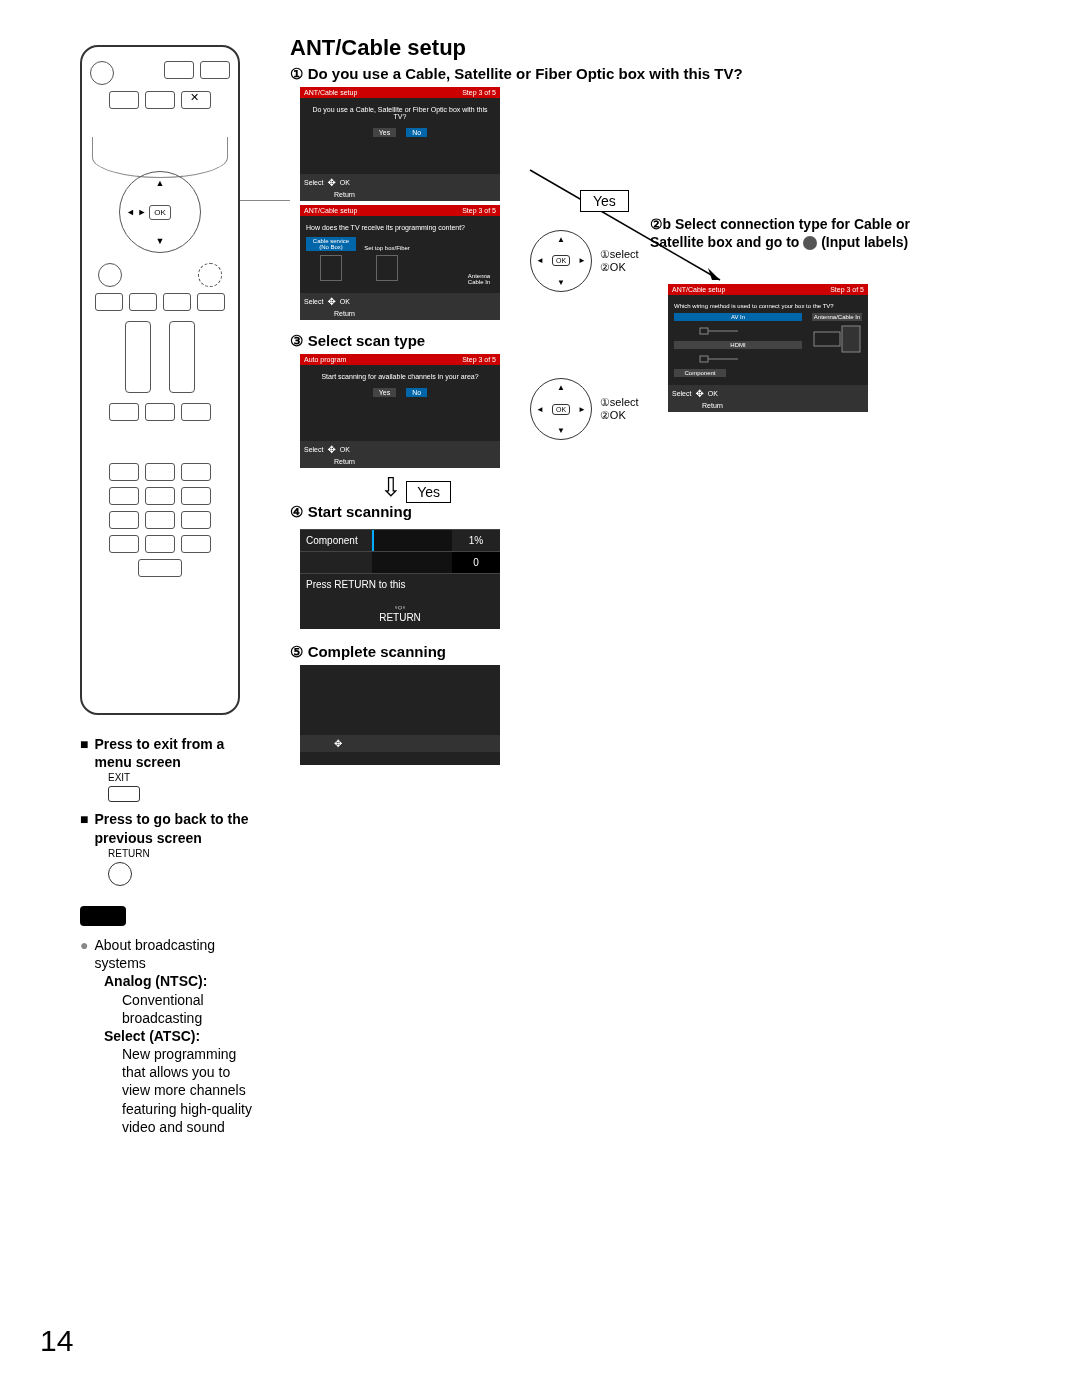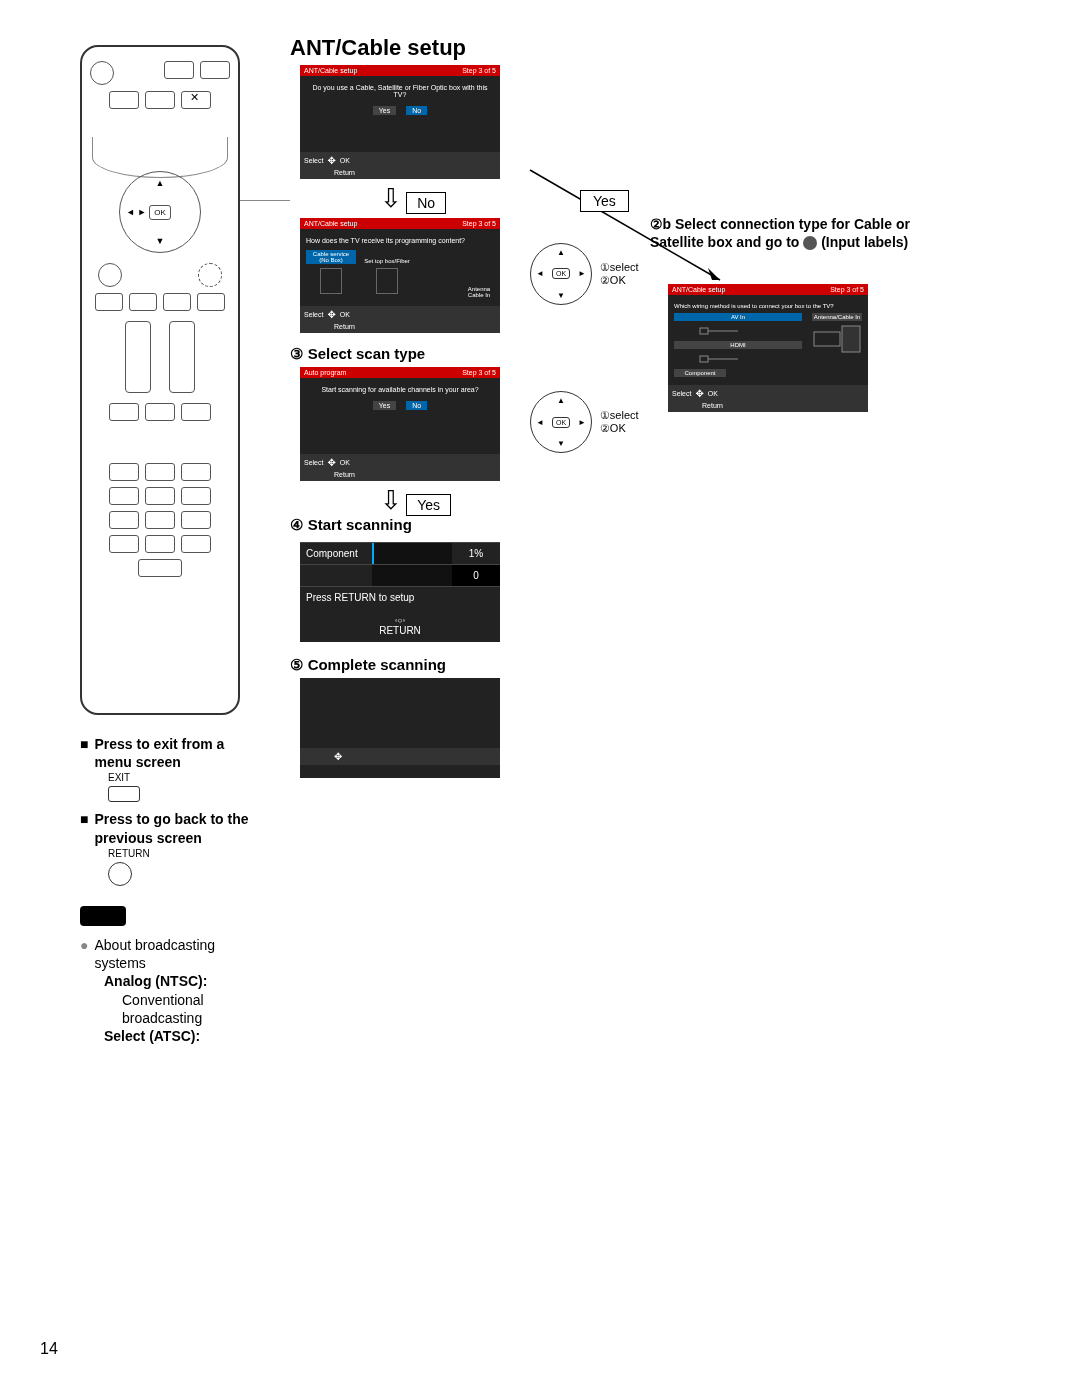"① Do you use a" div.step-line { html: none -> <div> <span>①</span> <span>Do you use a Cable, Satellite or Fiber Optic box with this TV?</span> </div> }
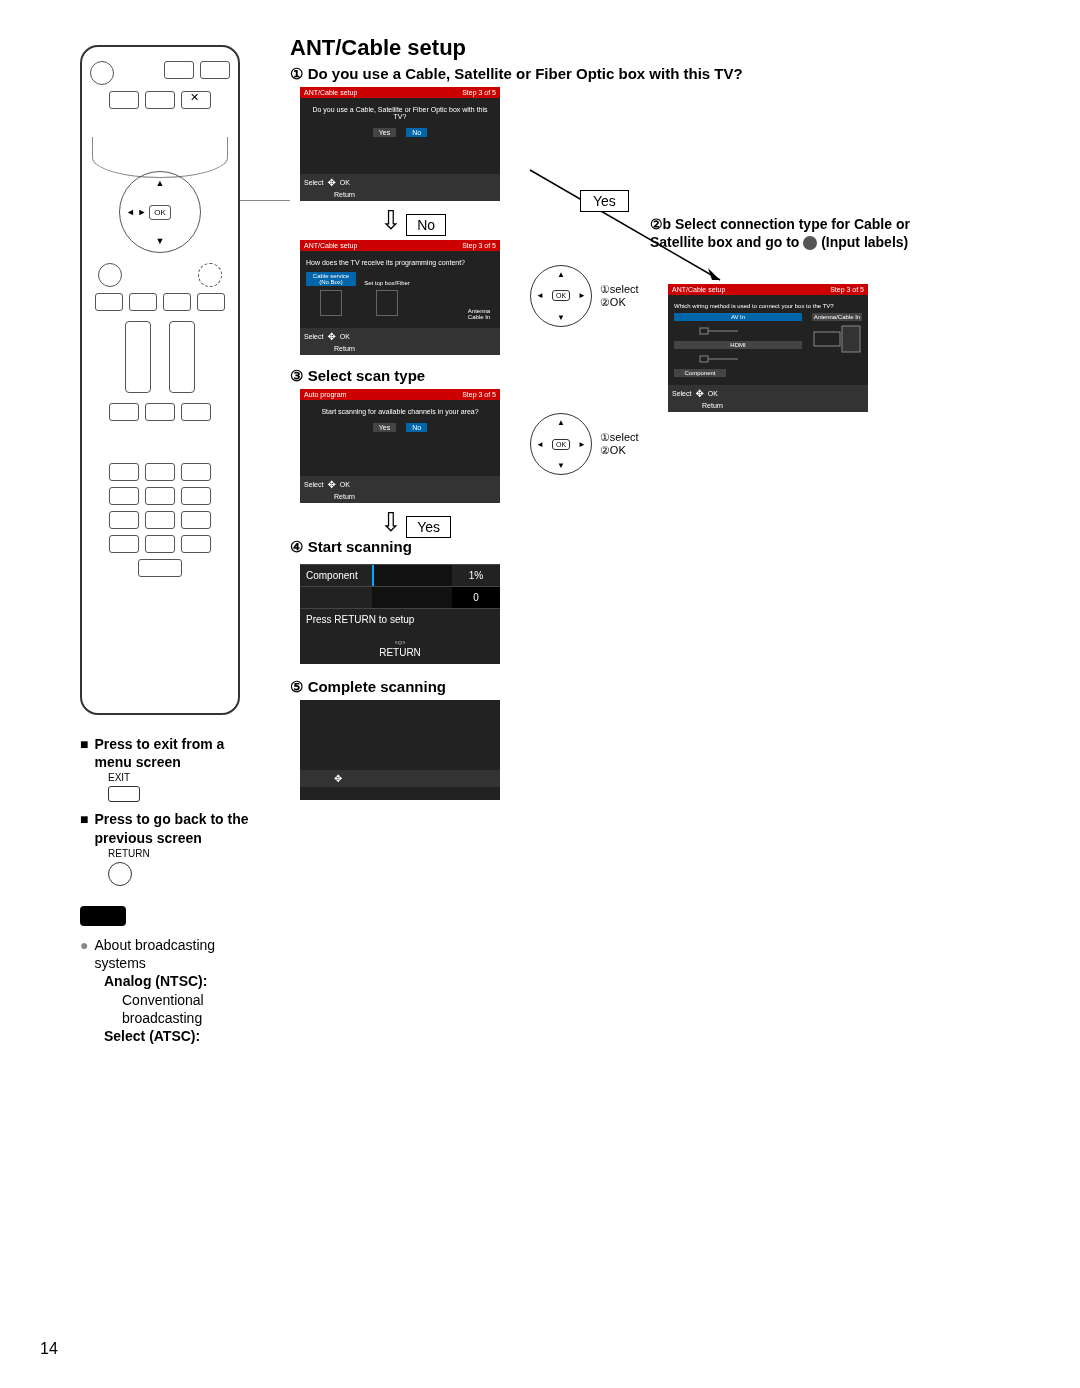"⇩ No" div { html: <div> <span>⇩</span> <span>No</span> </div> -> none }
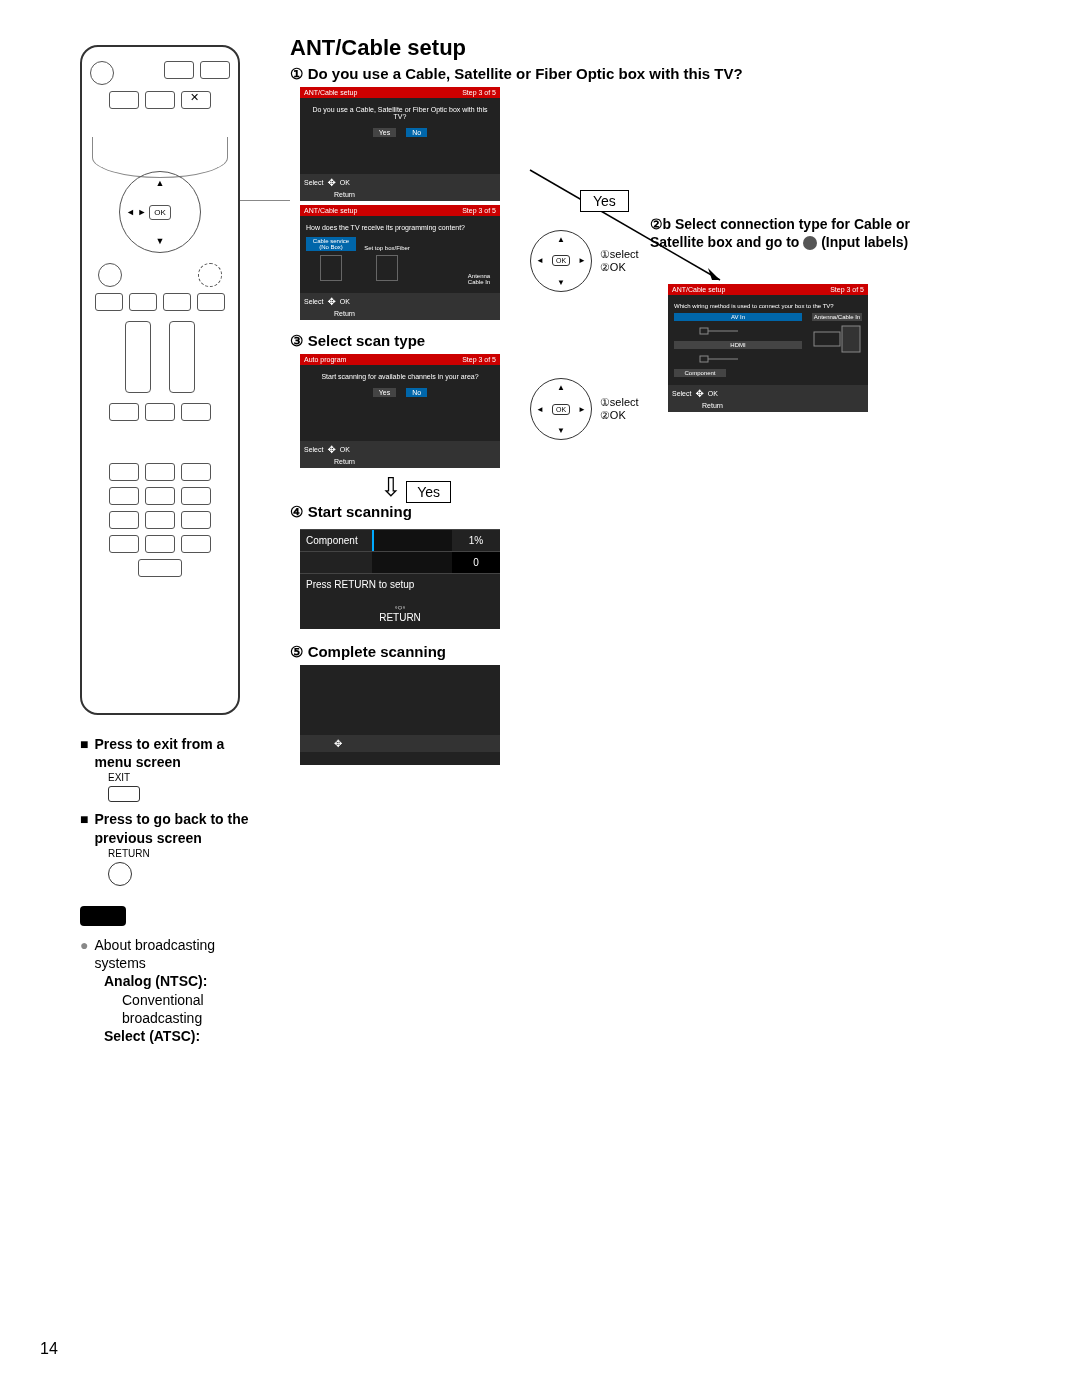"Press RETURN to setup" div { text: setup -> this }
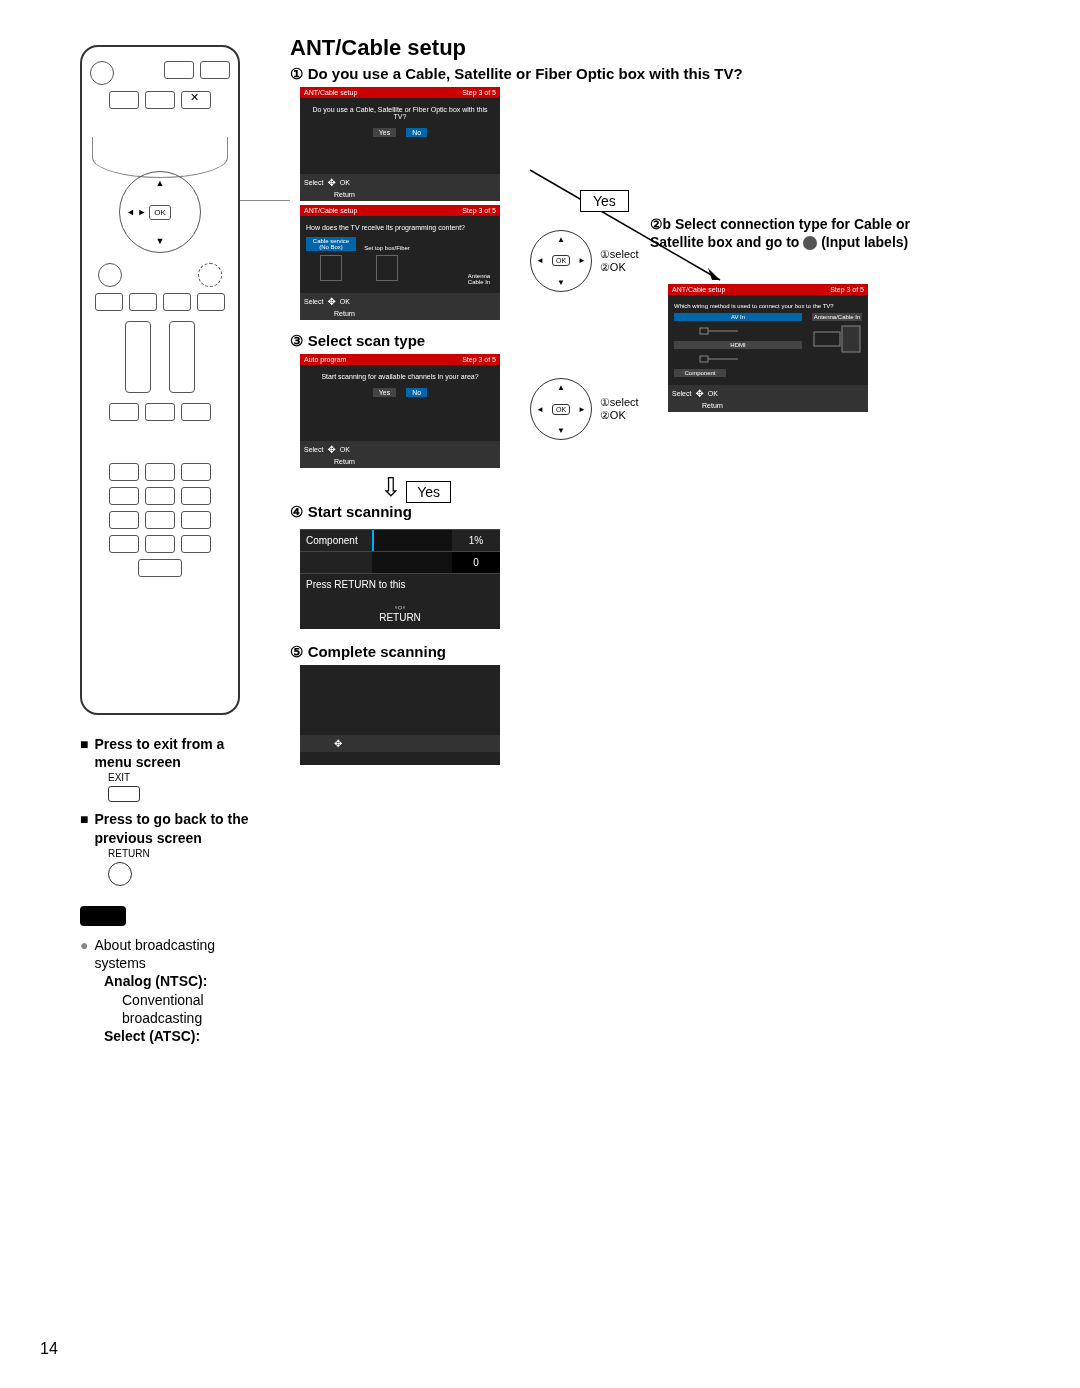"New programming that allows you" div.sub { html: none -> <div>New programming that allows you to view more channels featuring high-quality video and sound</div> }
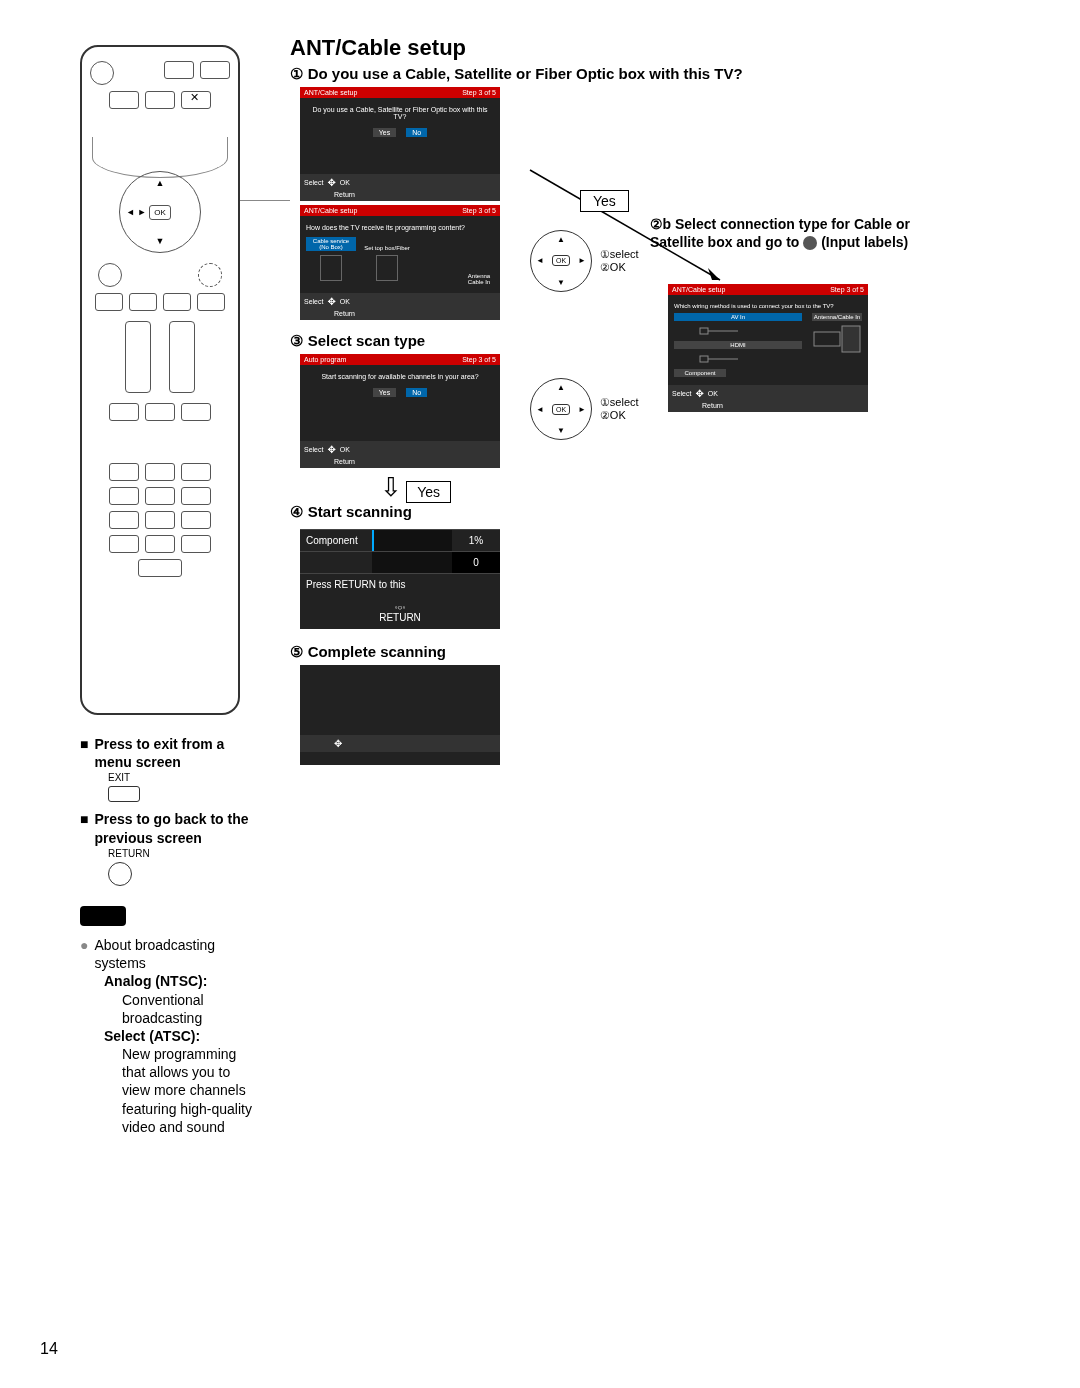"14" .pagenum { font-size: 16px -> 30px }
